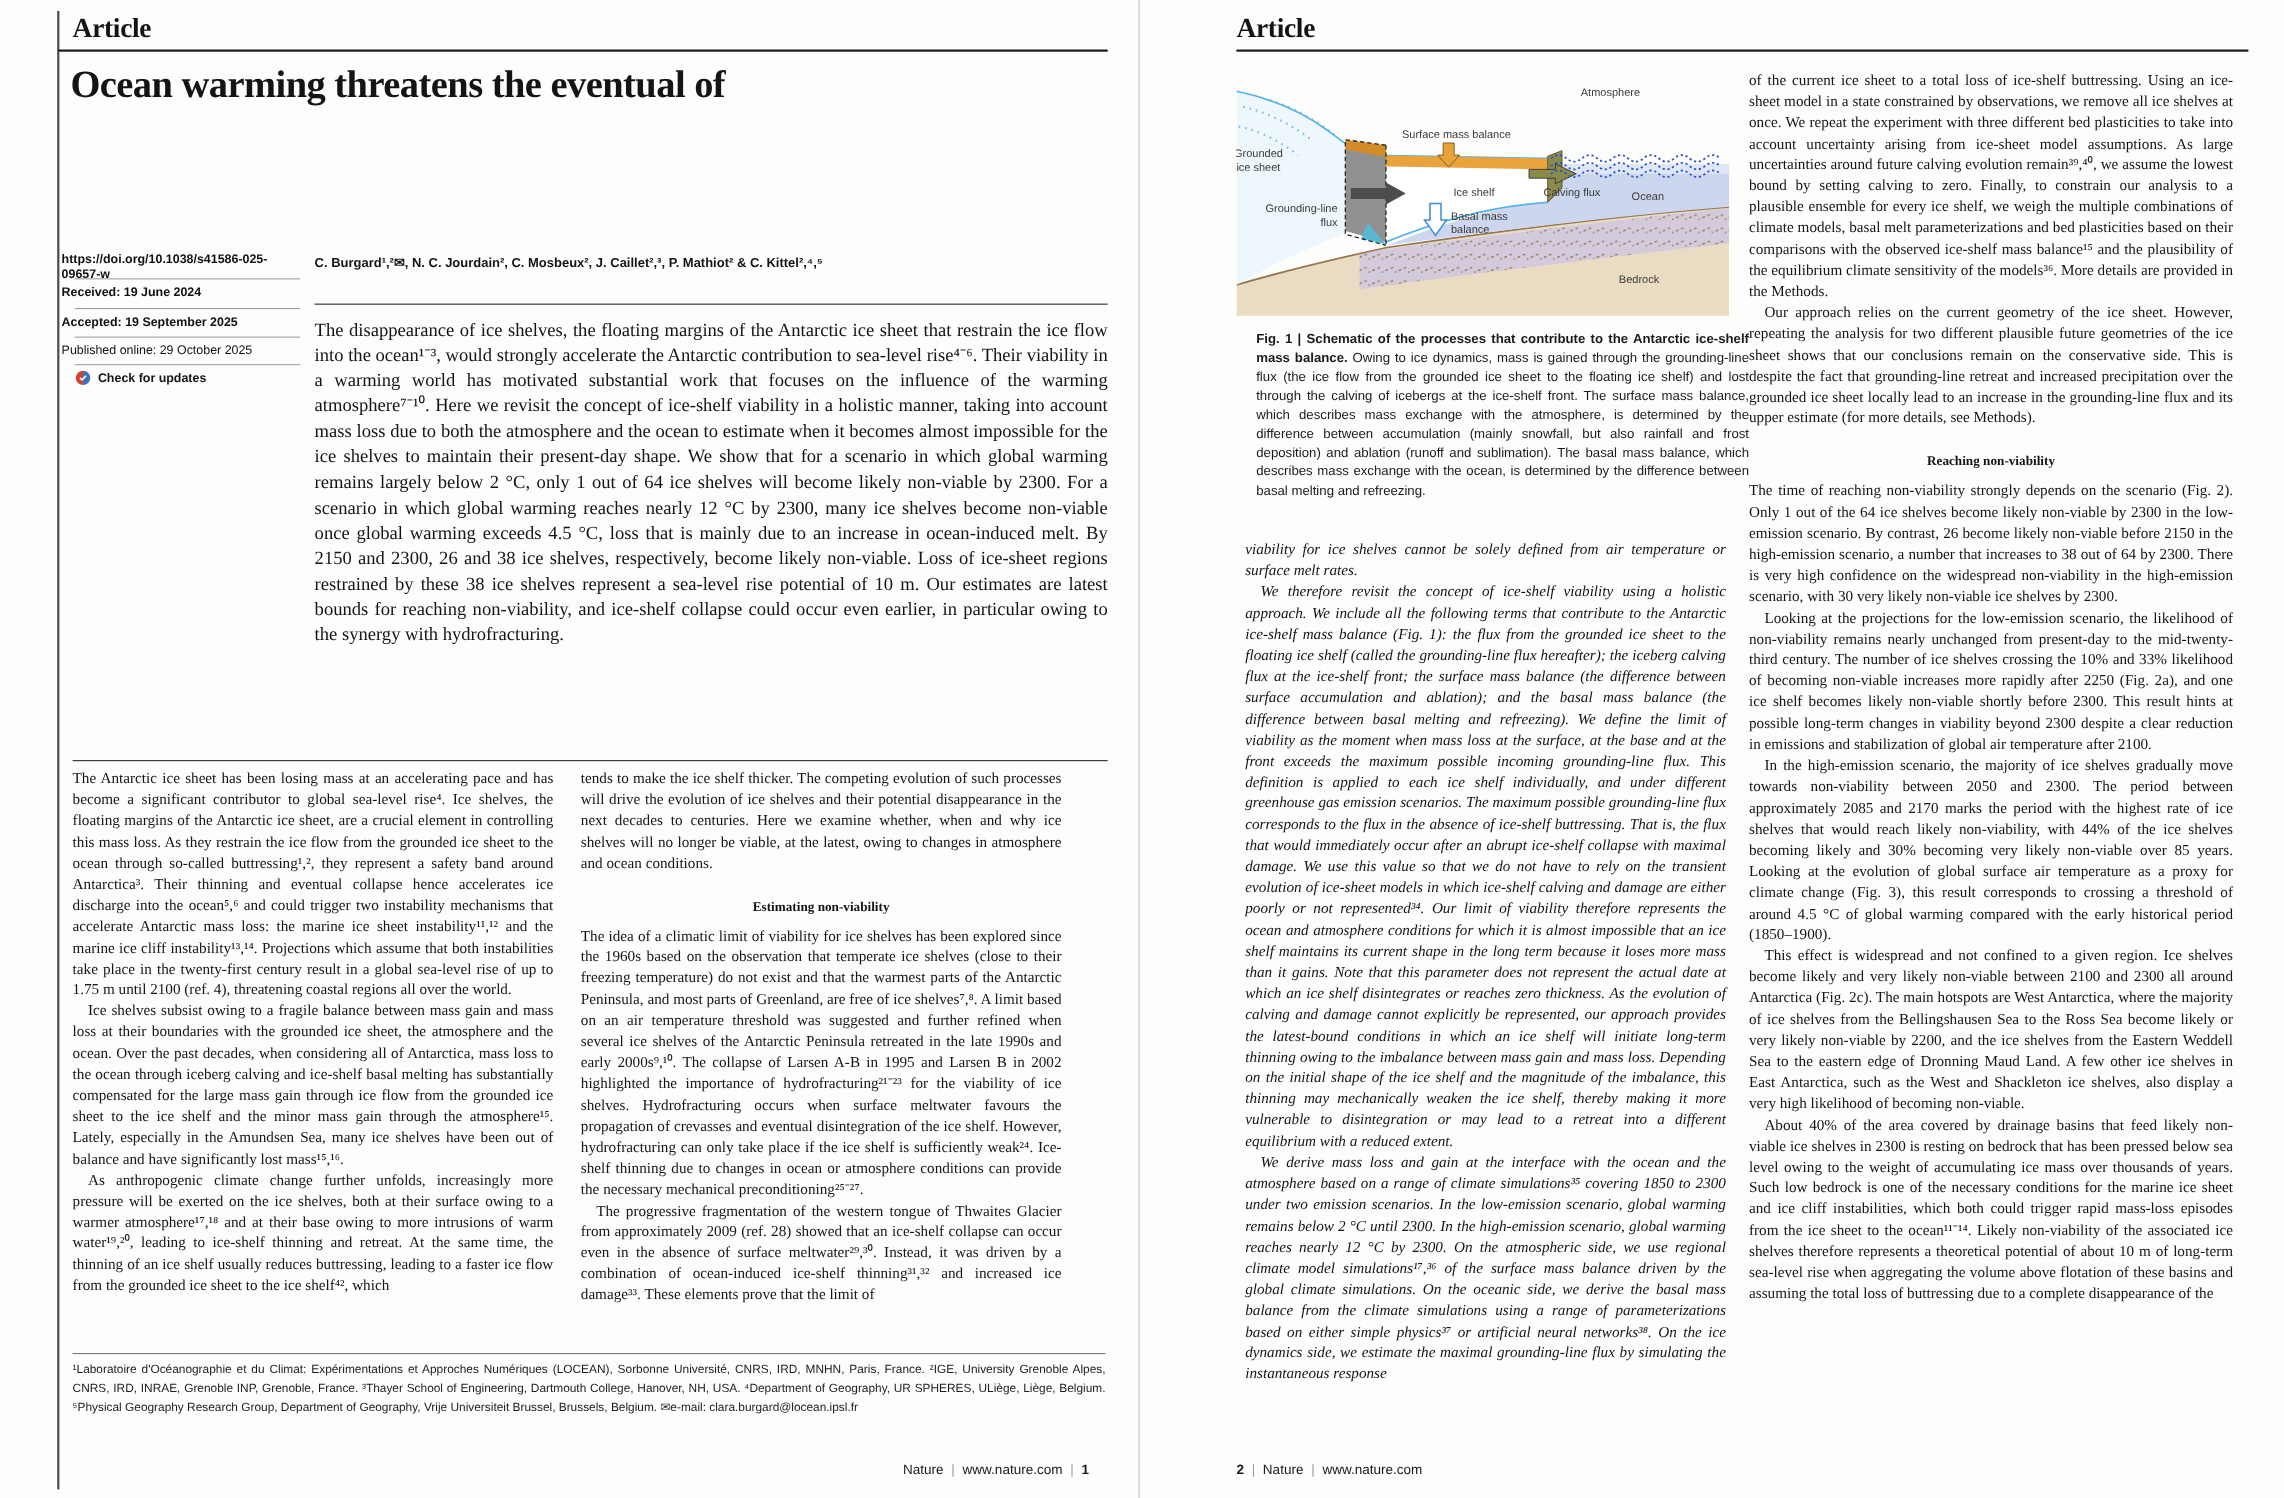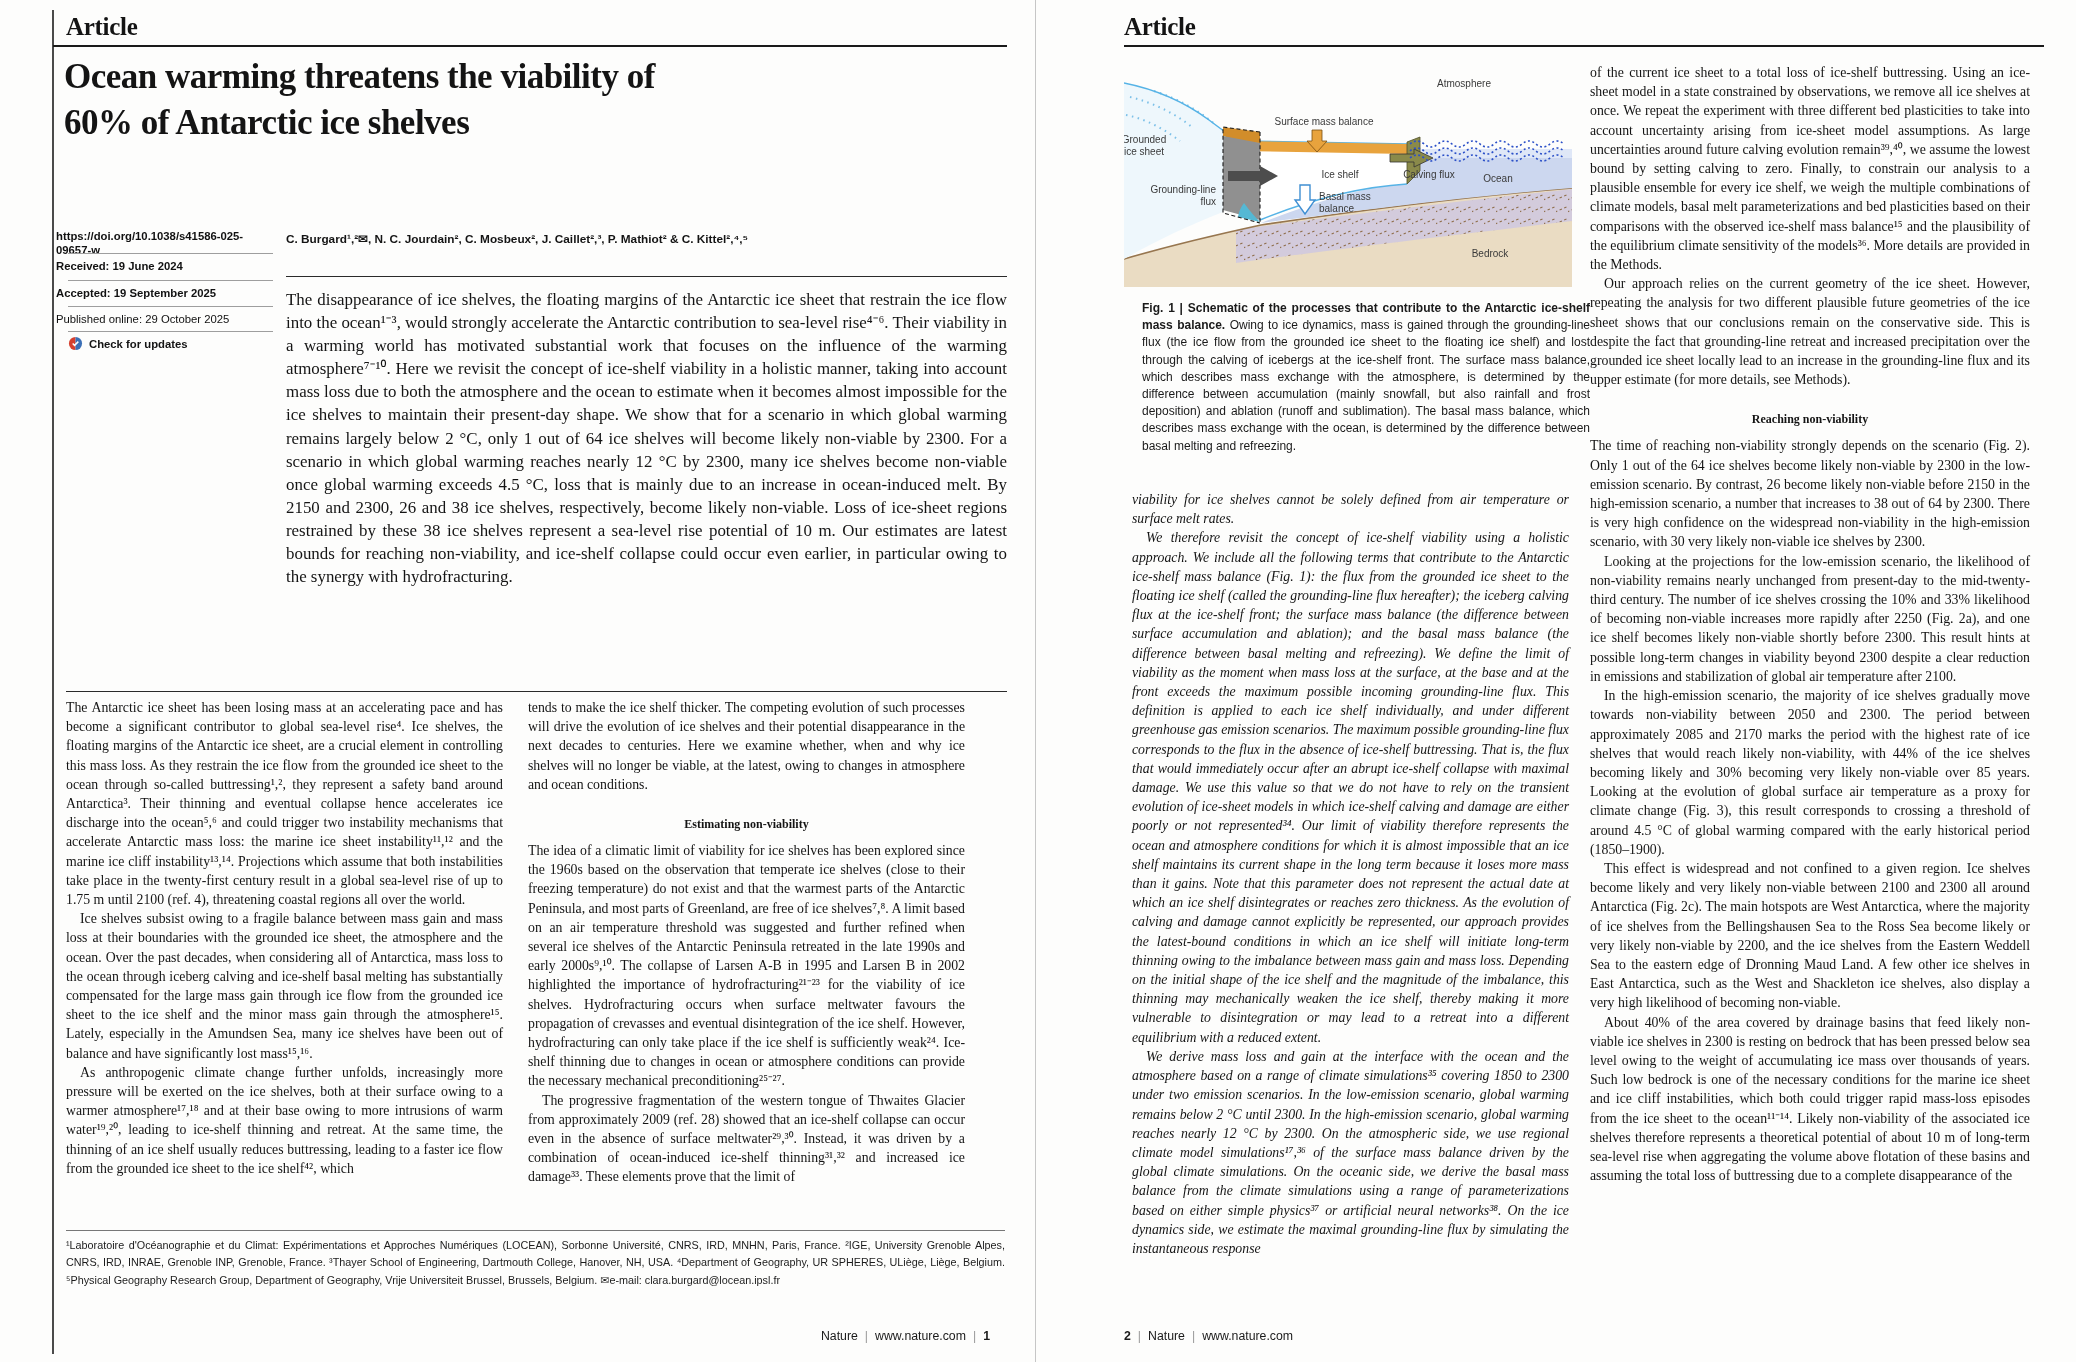"Ocean warming threatens the viability" div { text: viability -> eventual }
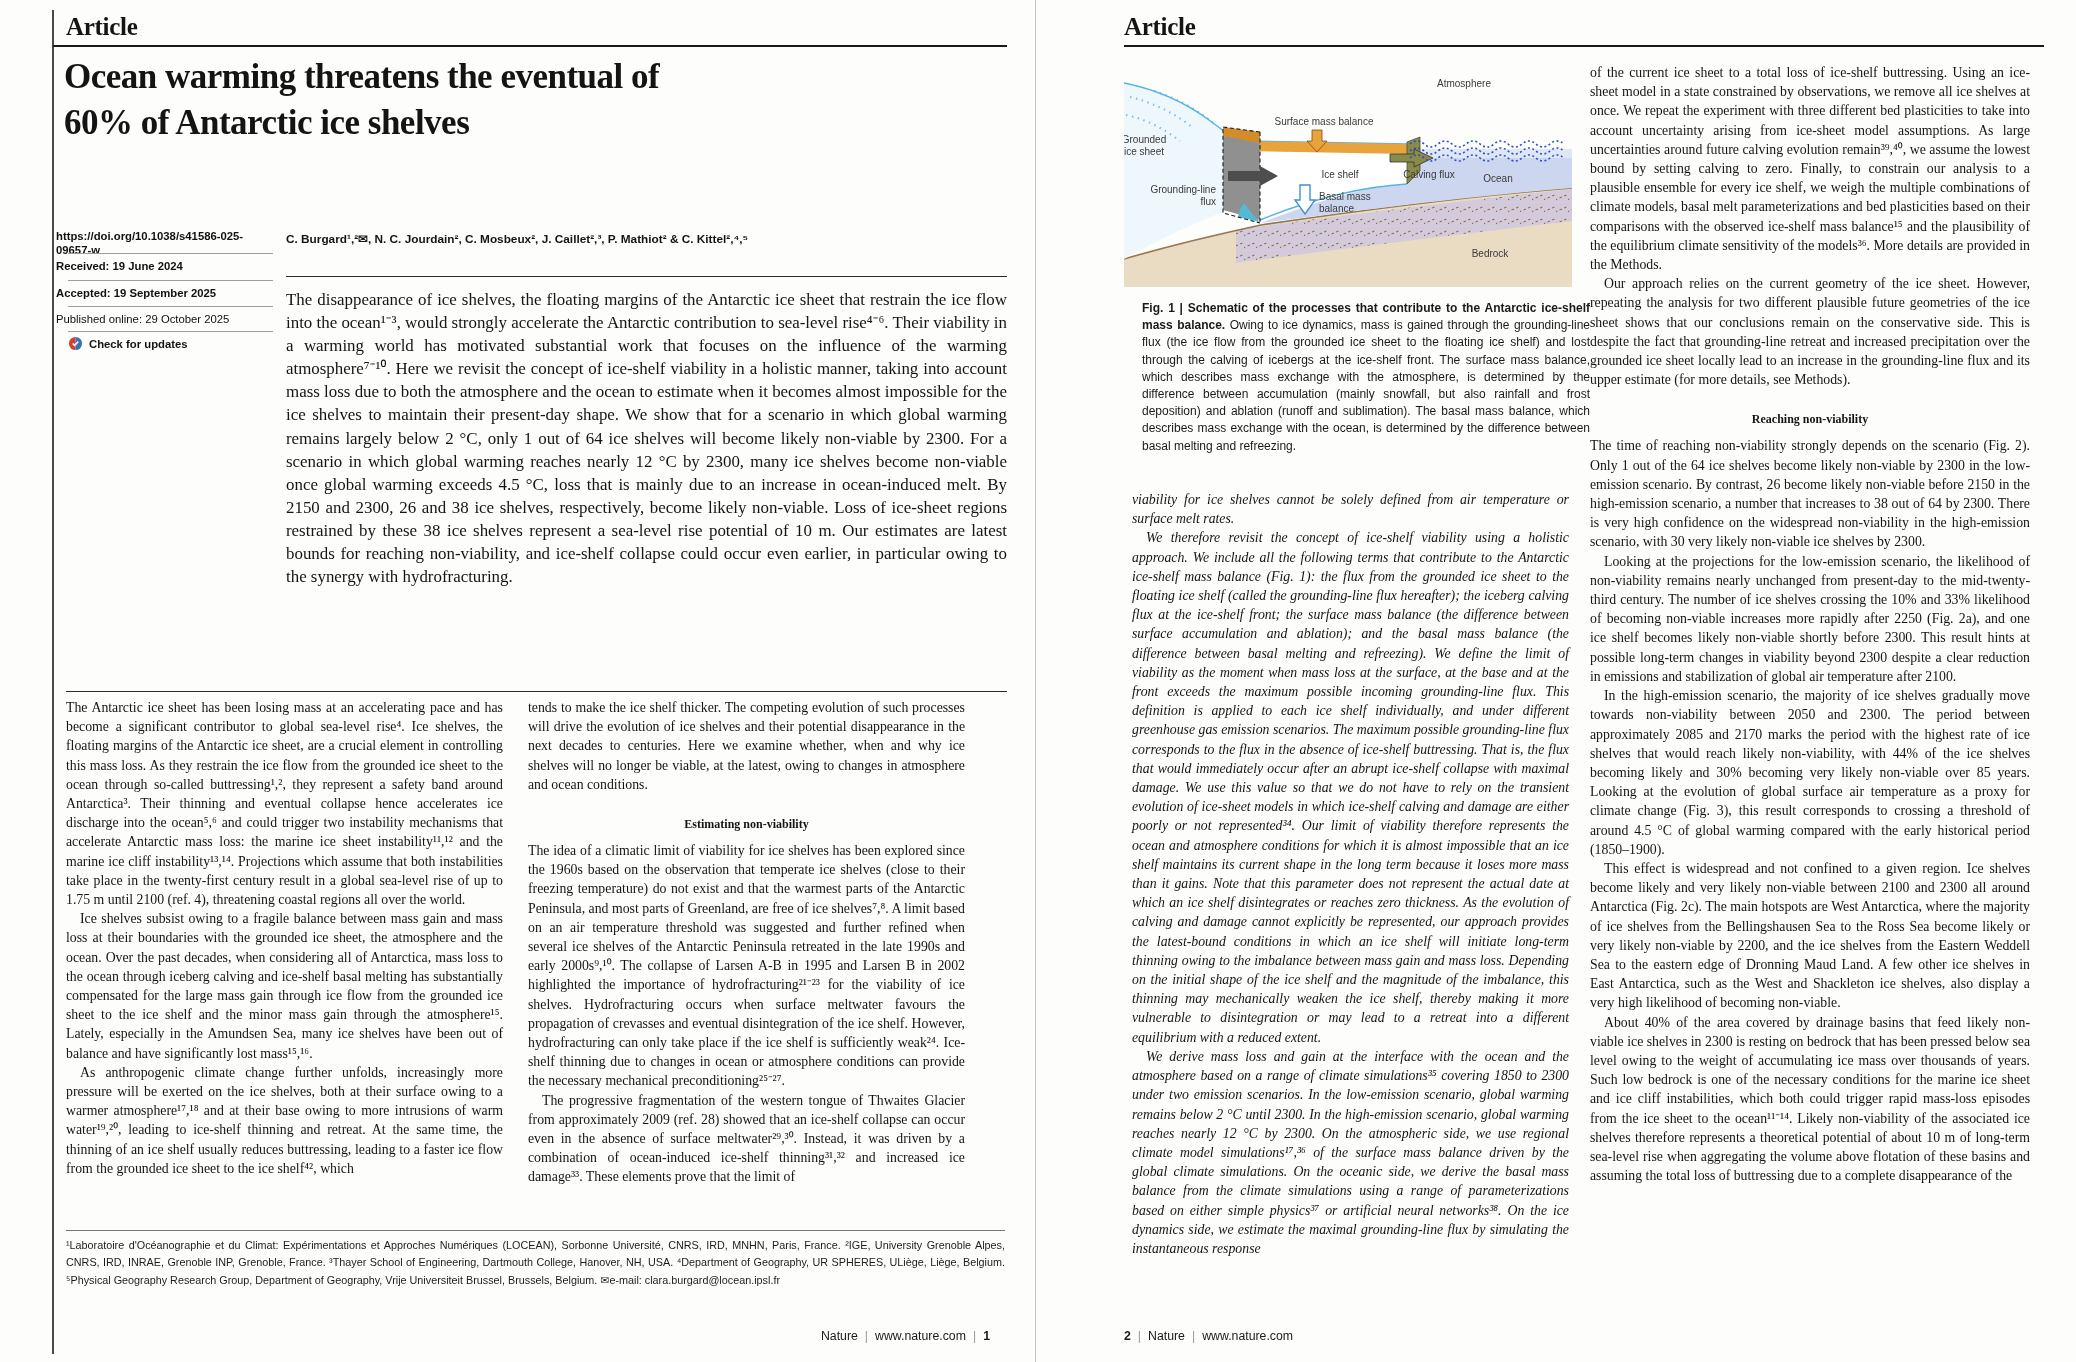"60% of Antarctic ice shelves" div { html: <div>60% of Antarctic ice shelves</div> -> none }
